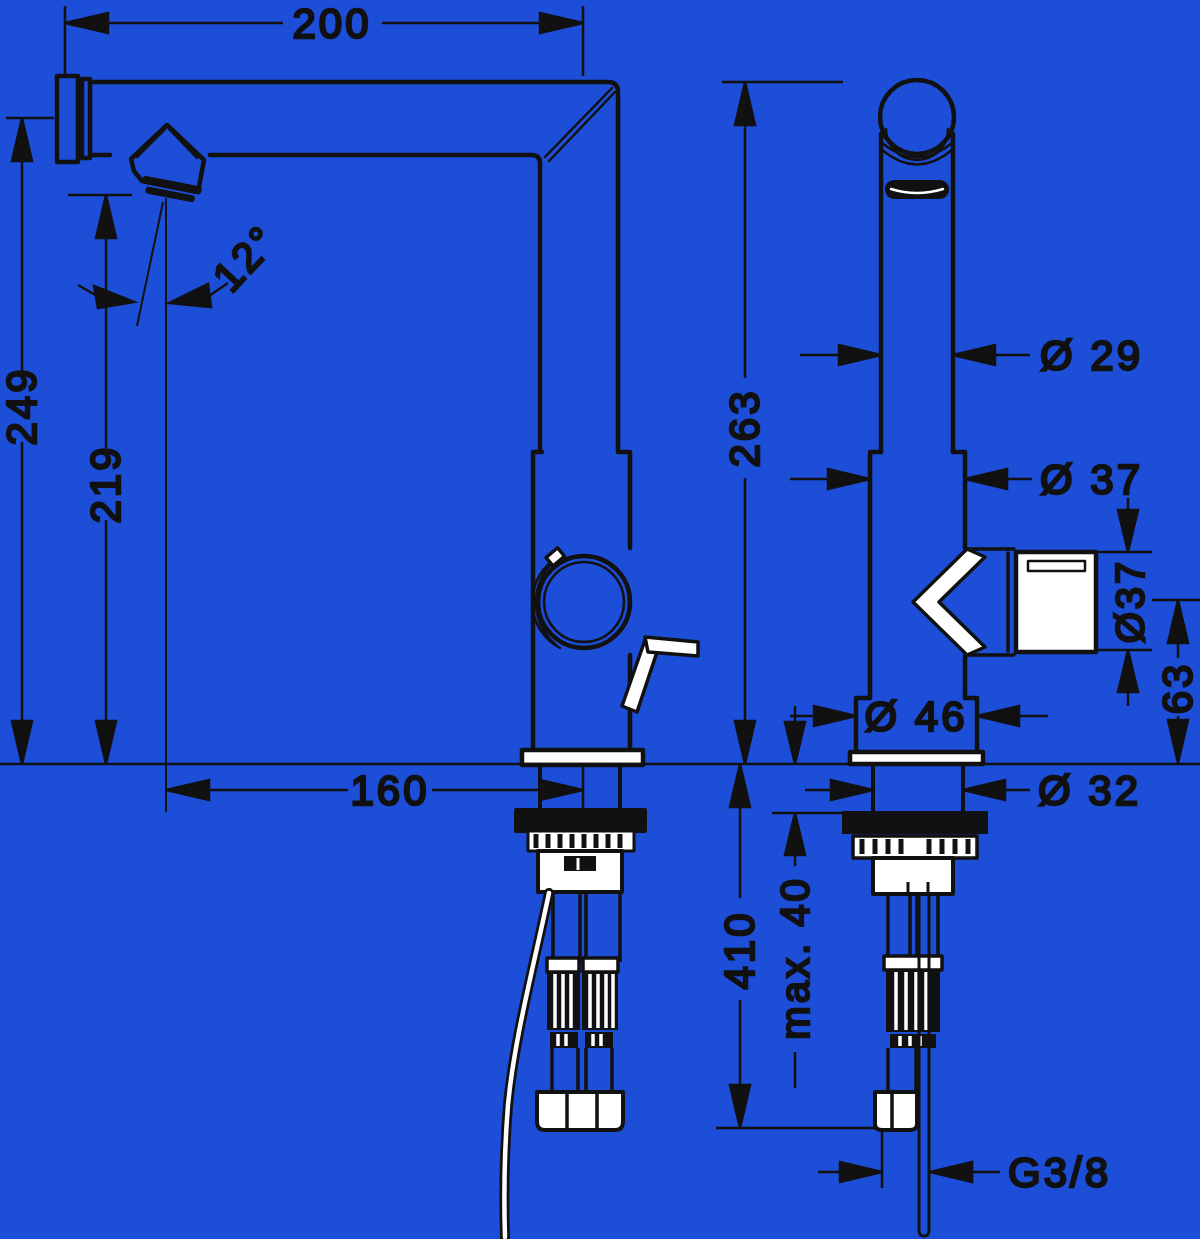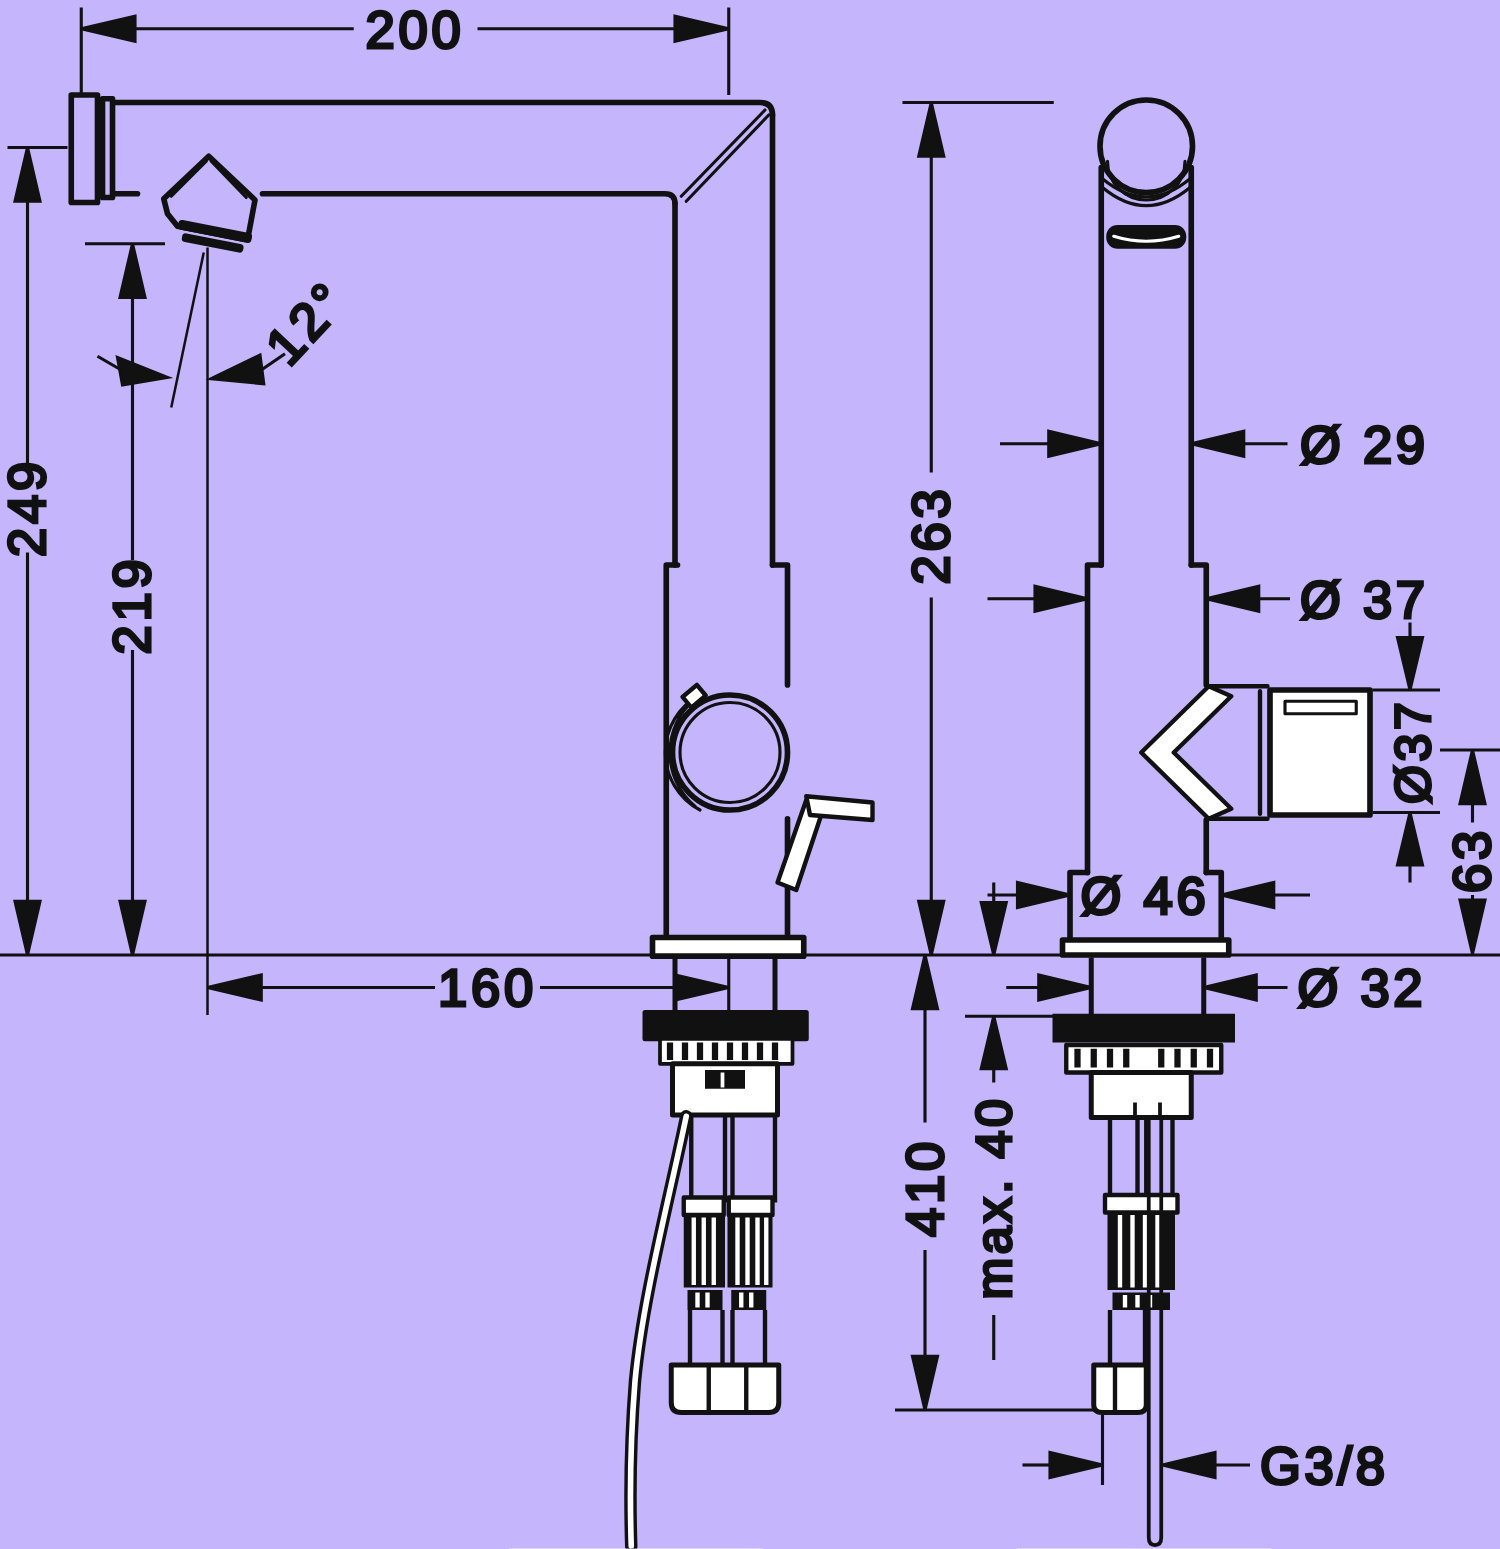"200" .stage { background: #c4b5fd -> #1d4ed8 }
